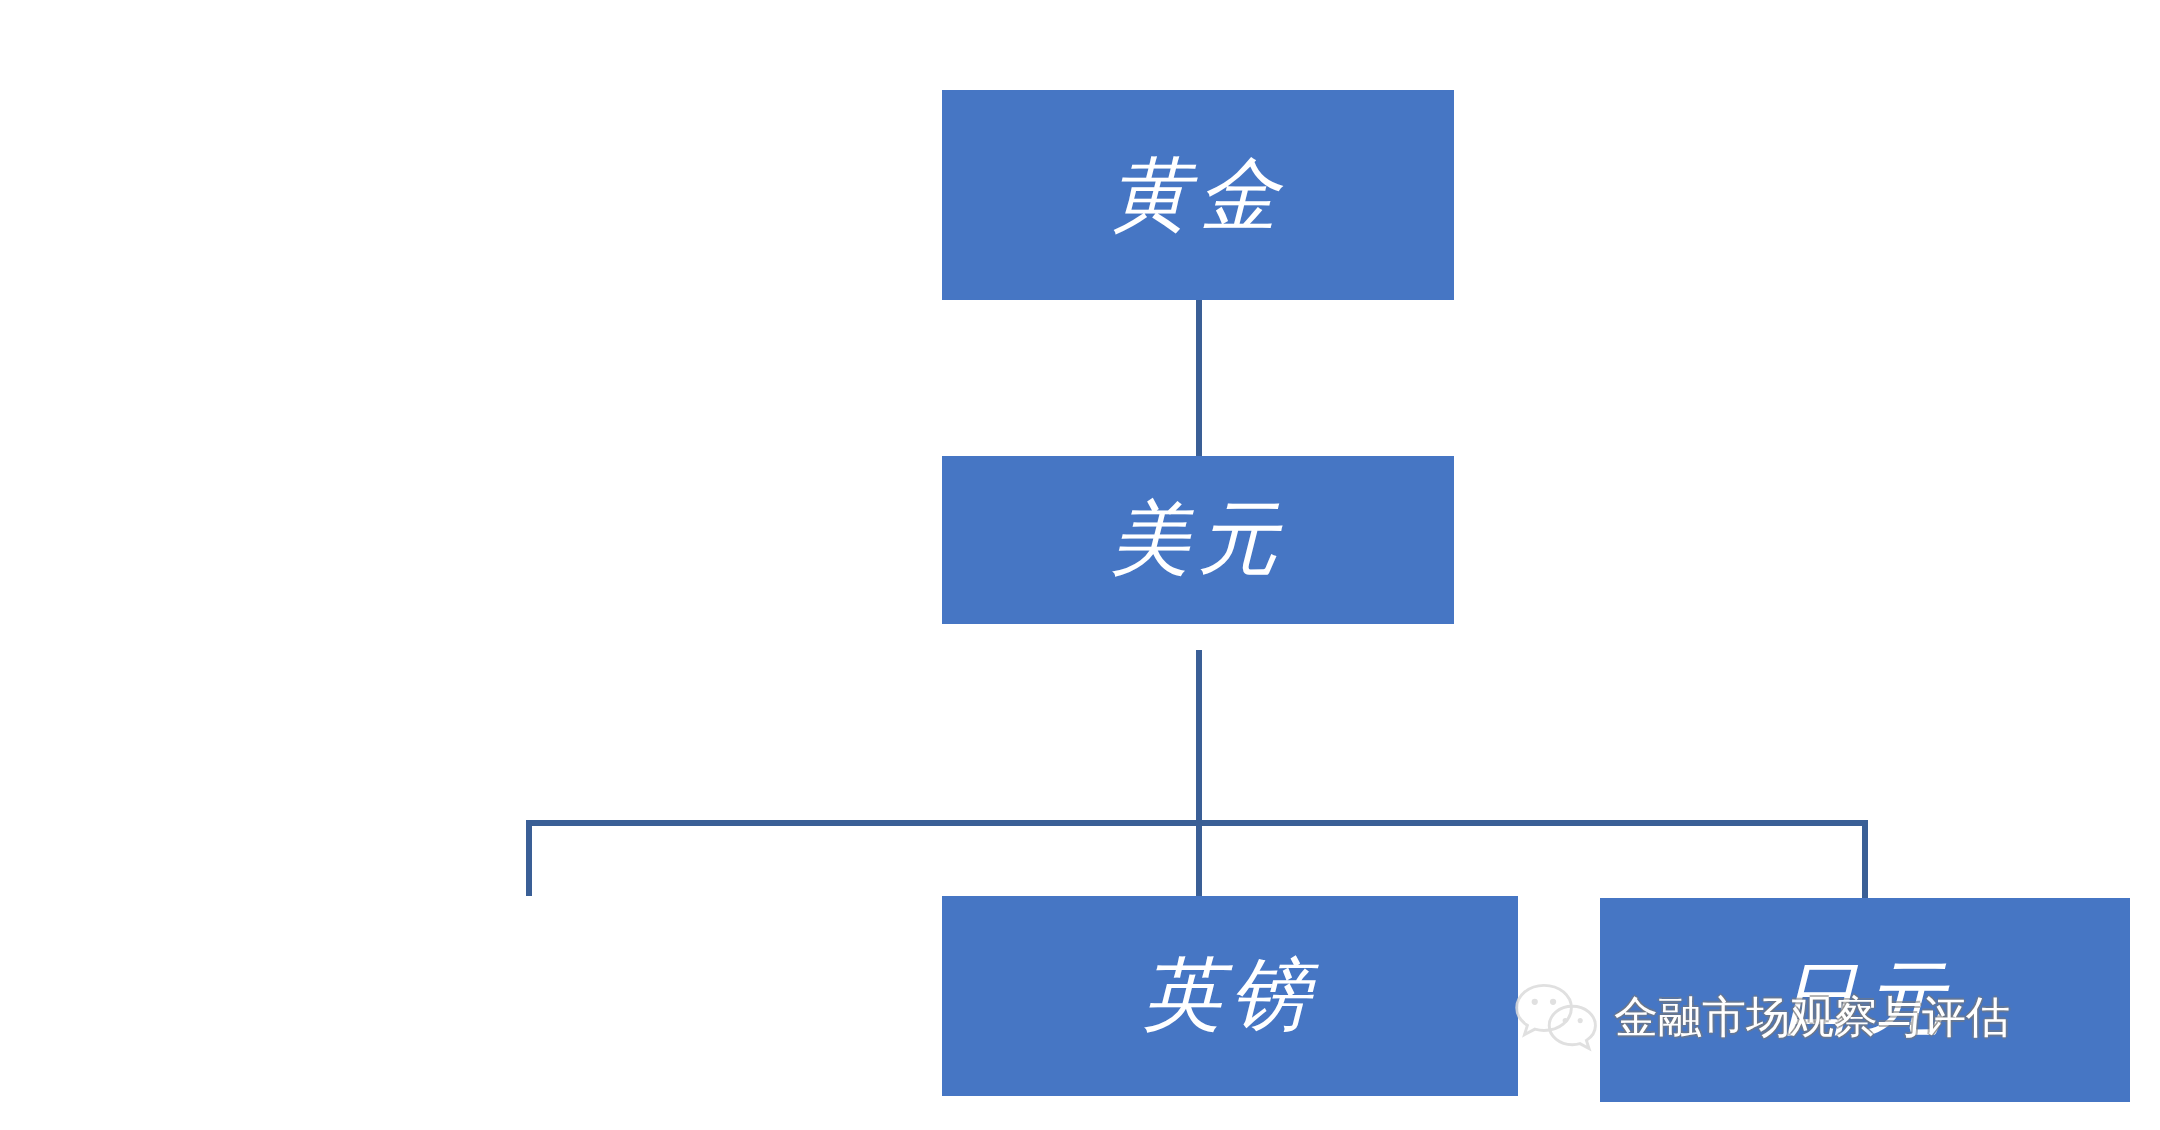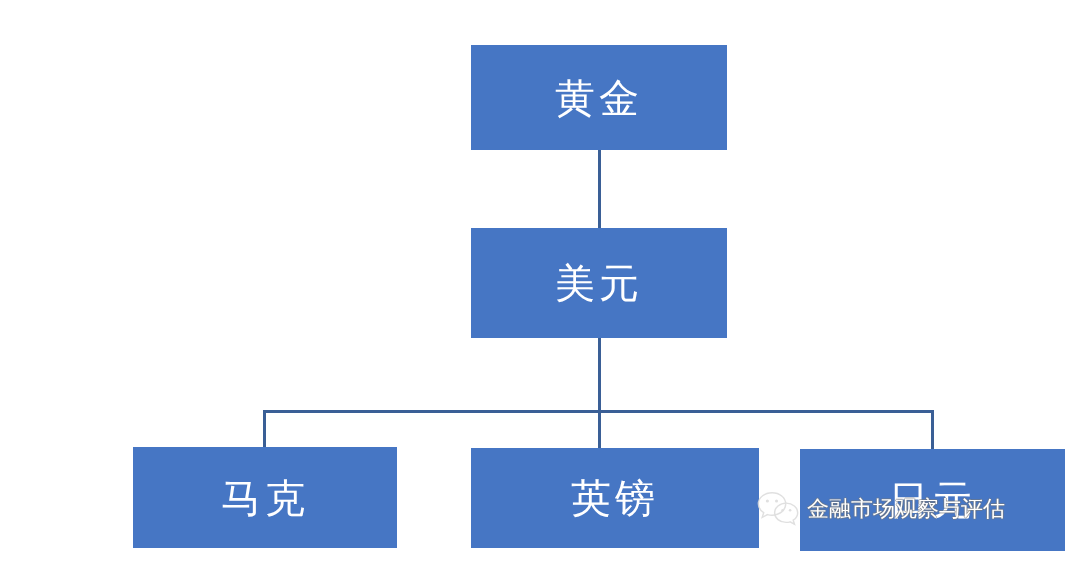"黄金" .node-label { font-style: none -> italic }
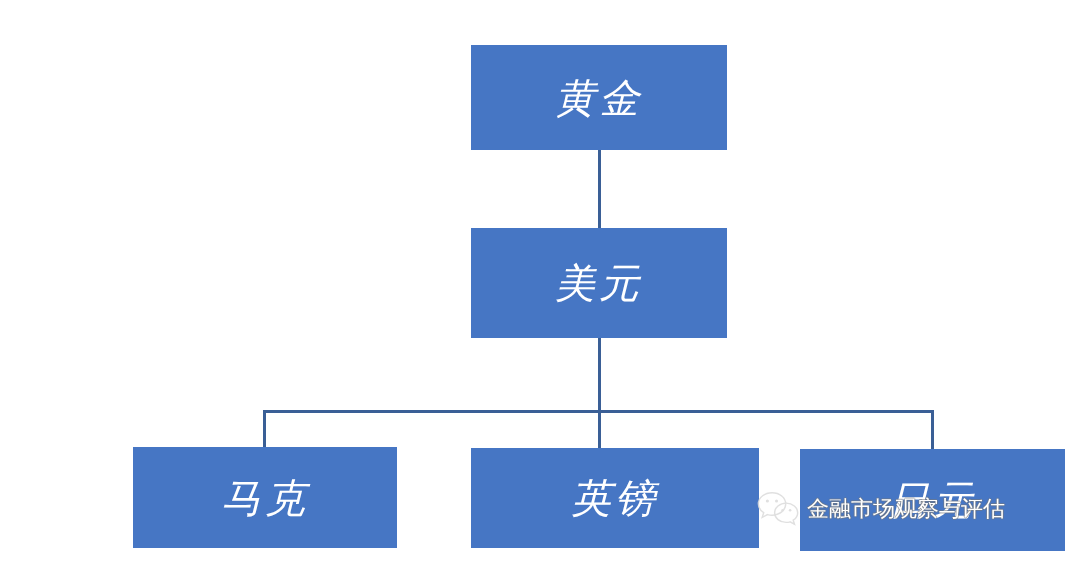"美元" #node-usd { height: 110px -> 84px }
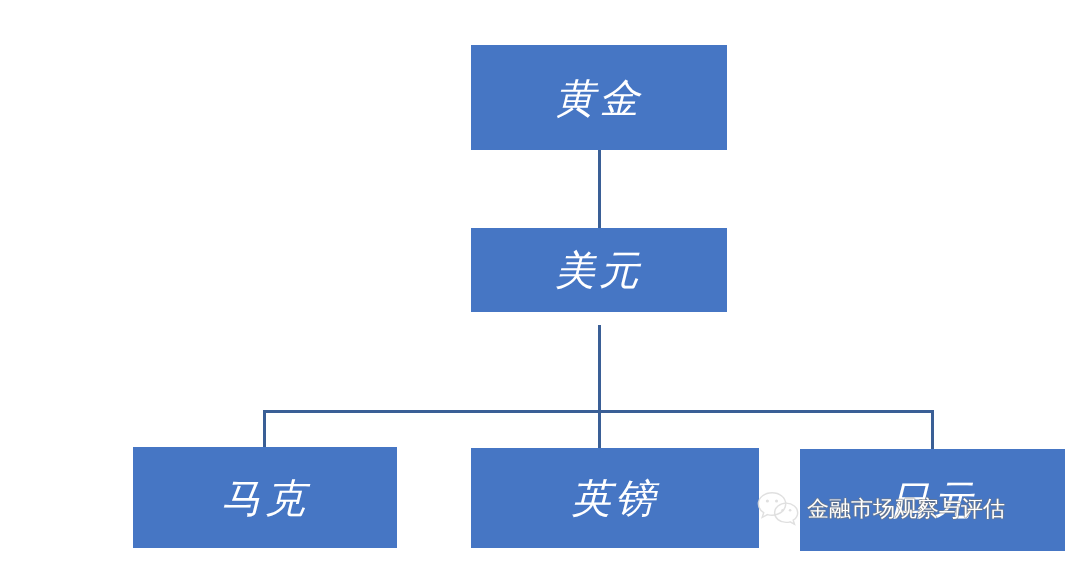"马克" div.node { html: <div> <span>马克</span> </div> -> none }
